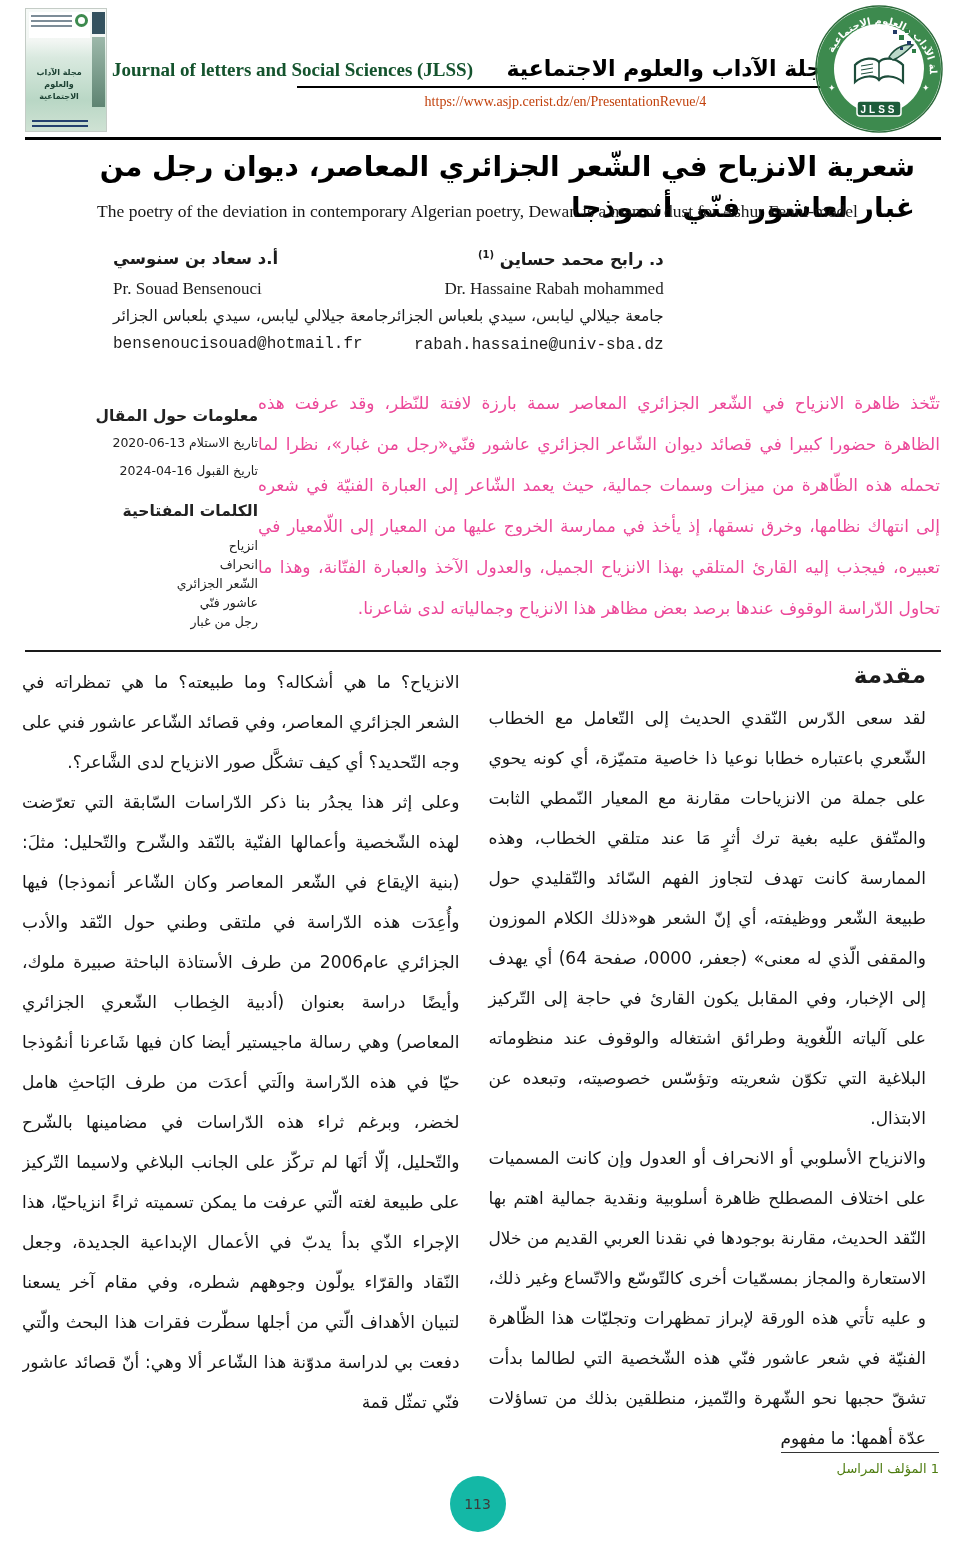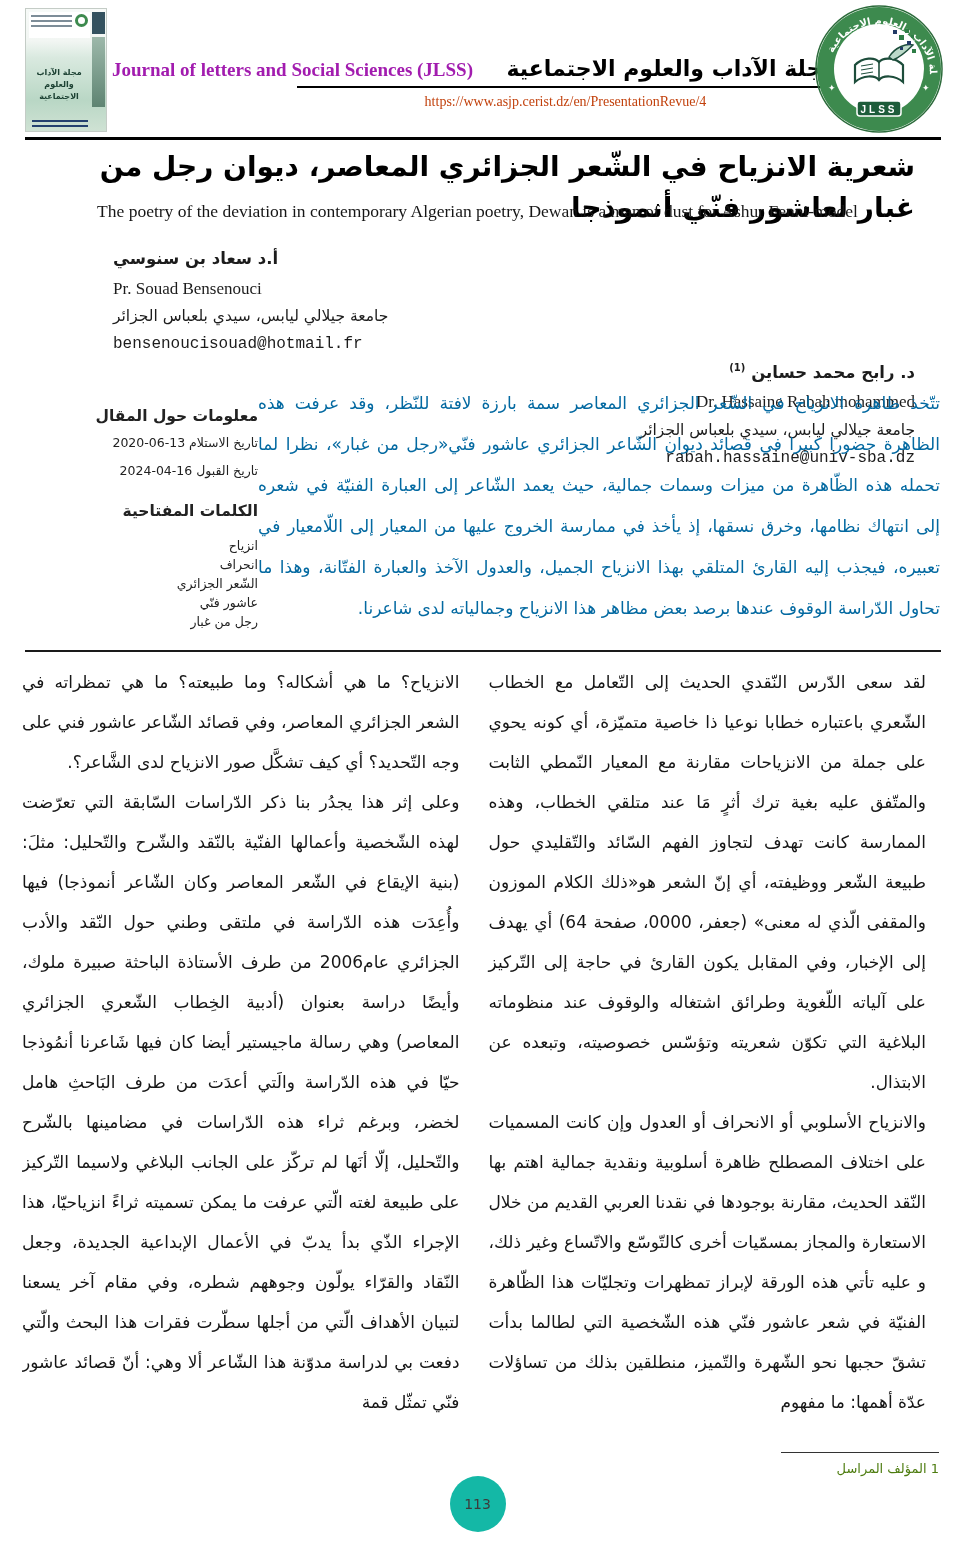"Journal of letters and Social" .mast-en { color: #a21caf -> #14532d }
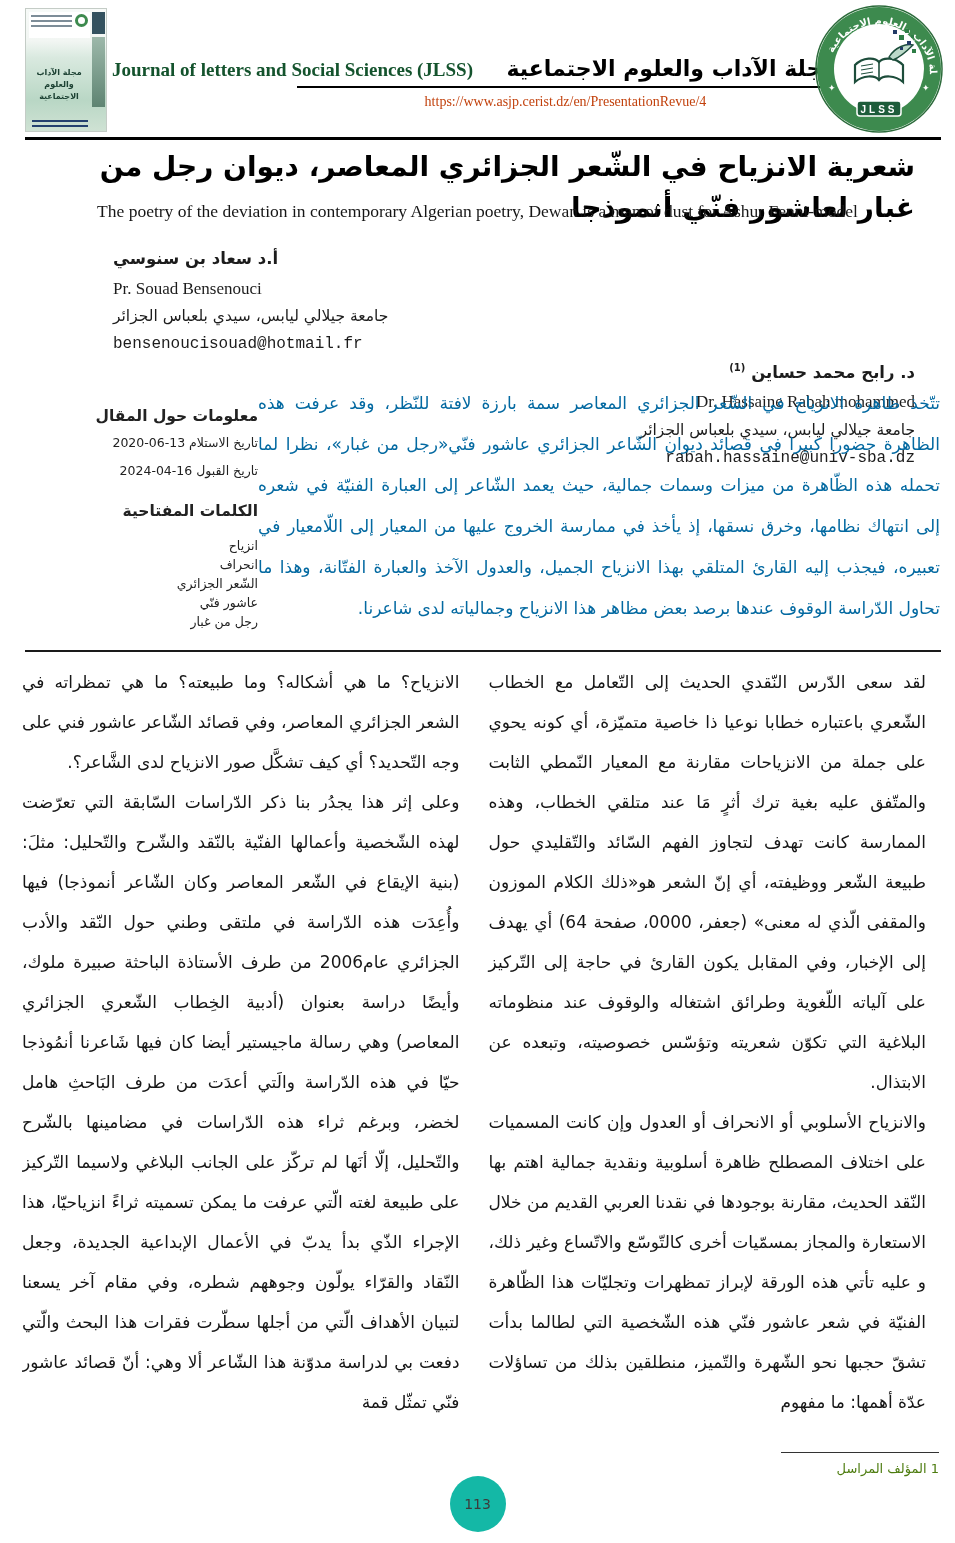"أ.د سعاد بن سنوسي" .authors { flex-direction: column -> none }
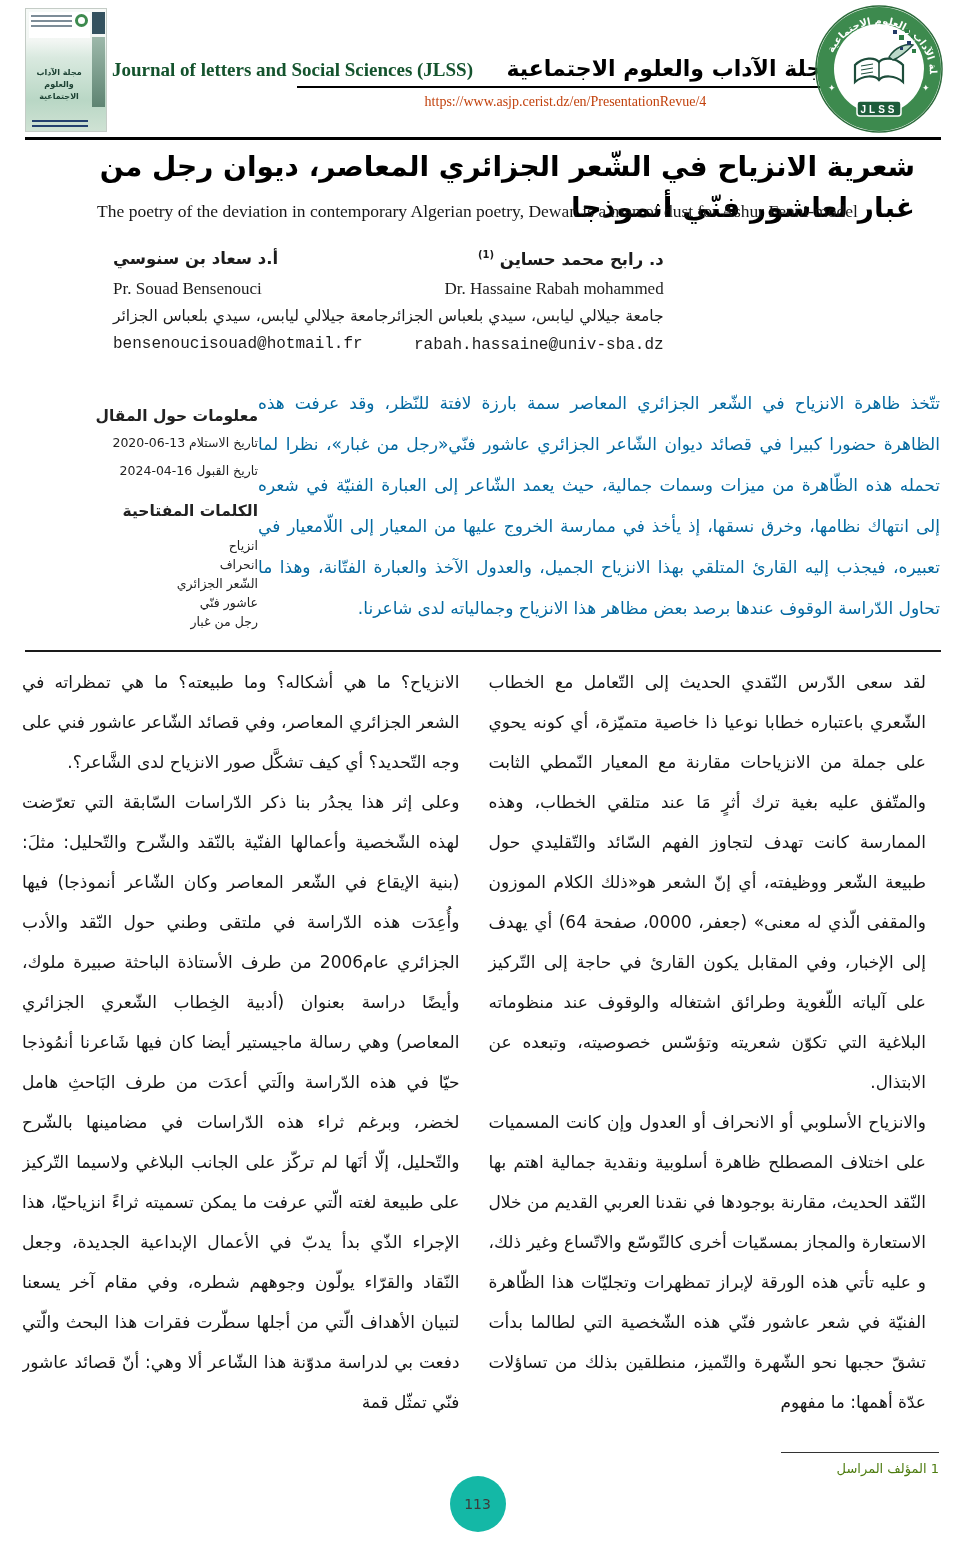"تتّخذ ظاهرة الانزياح في الشّعر" .abstract-text { color: #0369a1 -> #ec4899 }
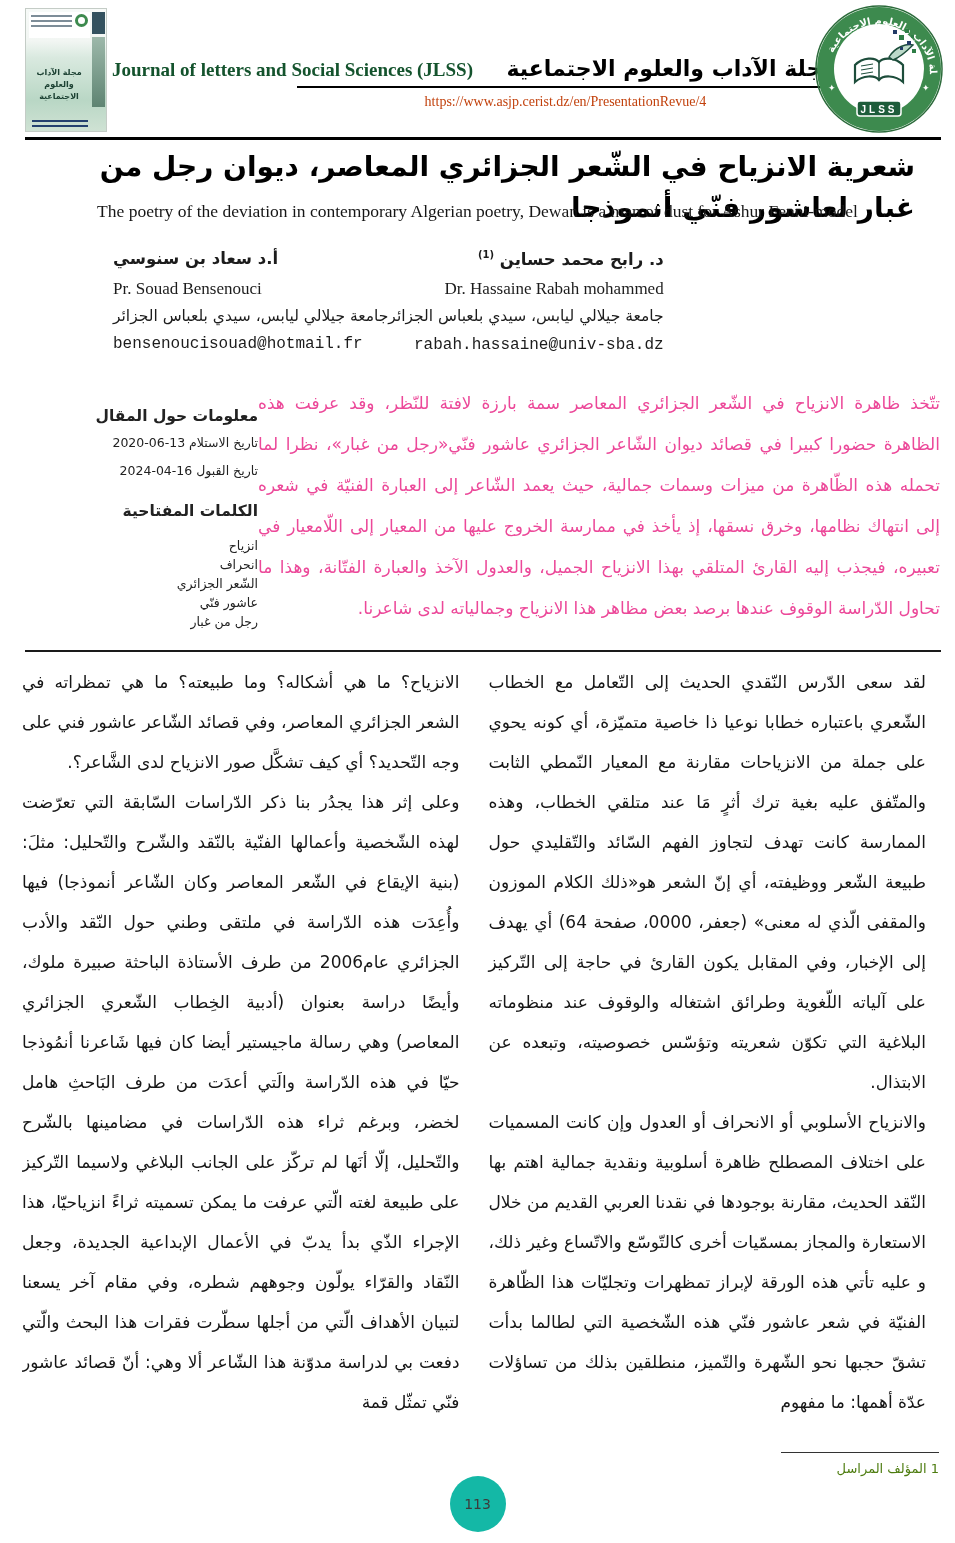"مقدمة" div.intro-heading { html: none -> <div>مقدمة</div> }
